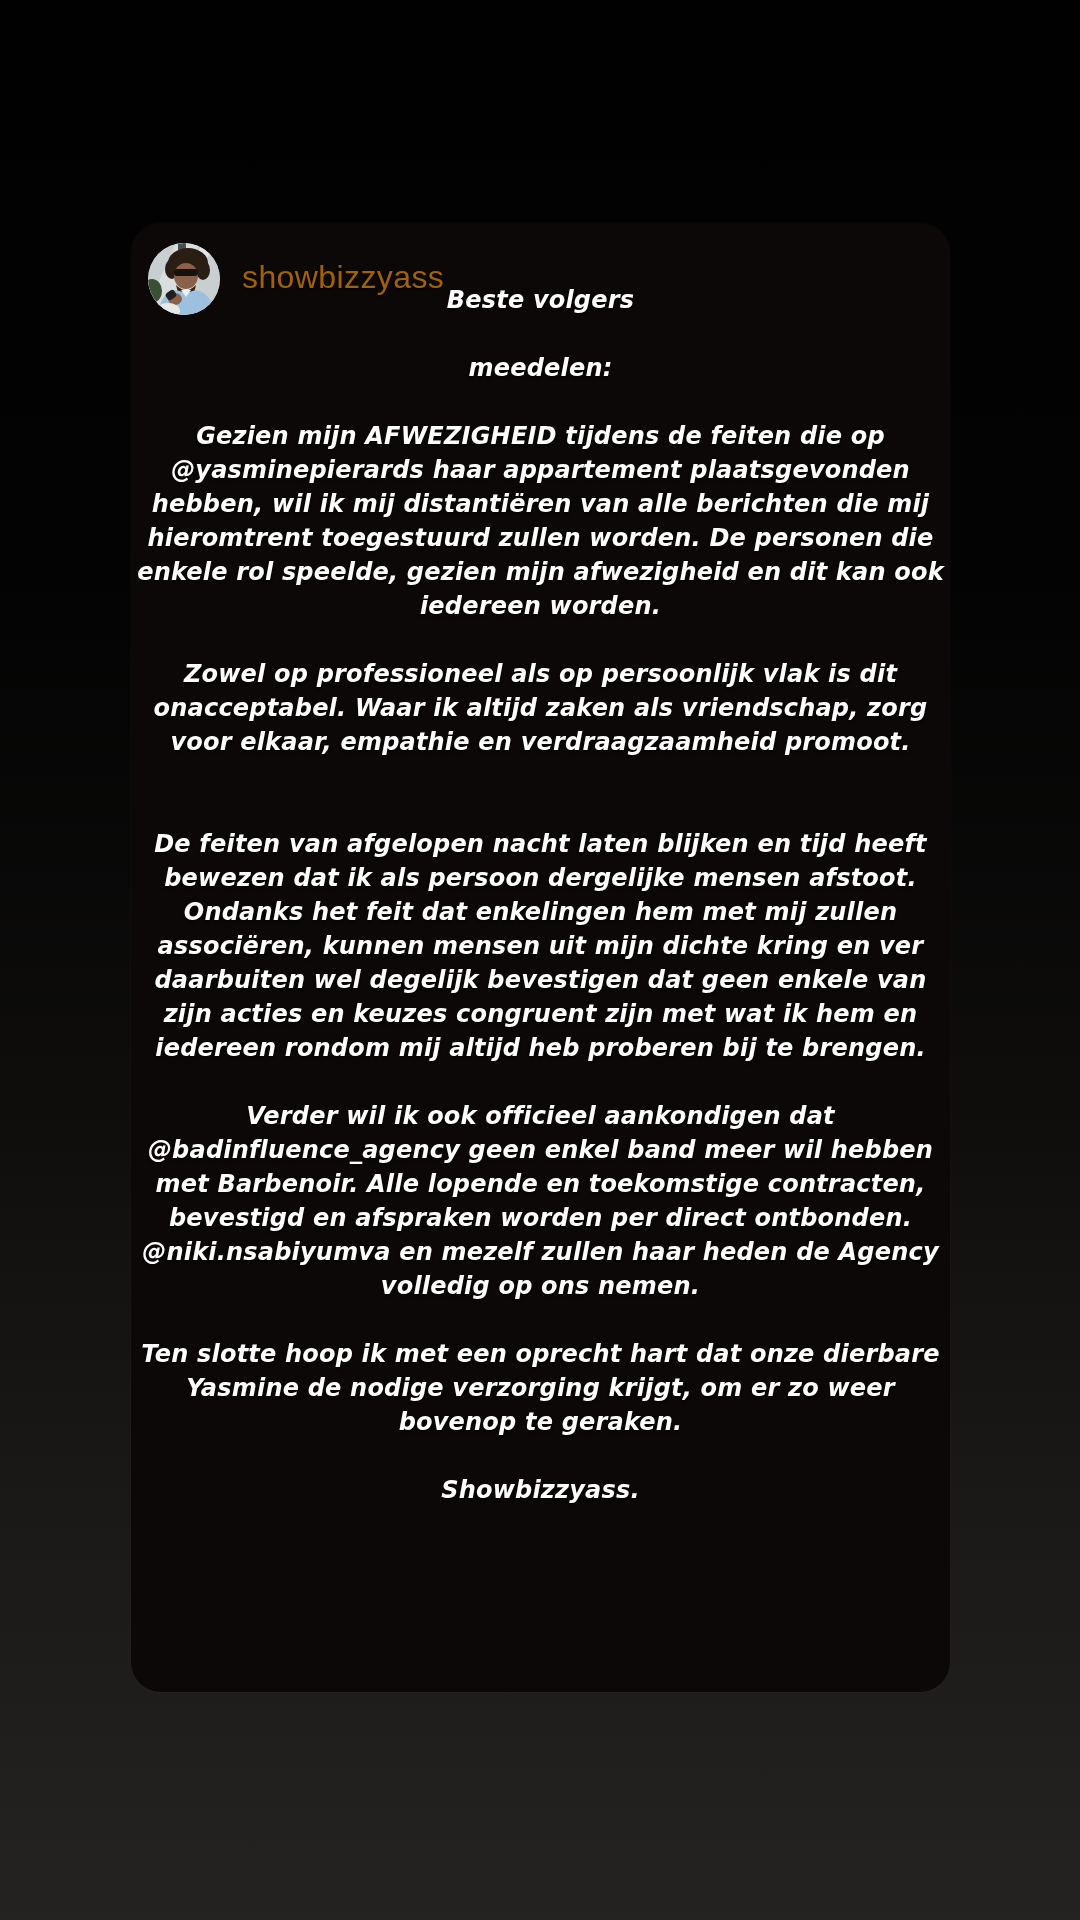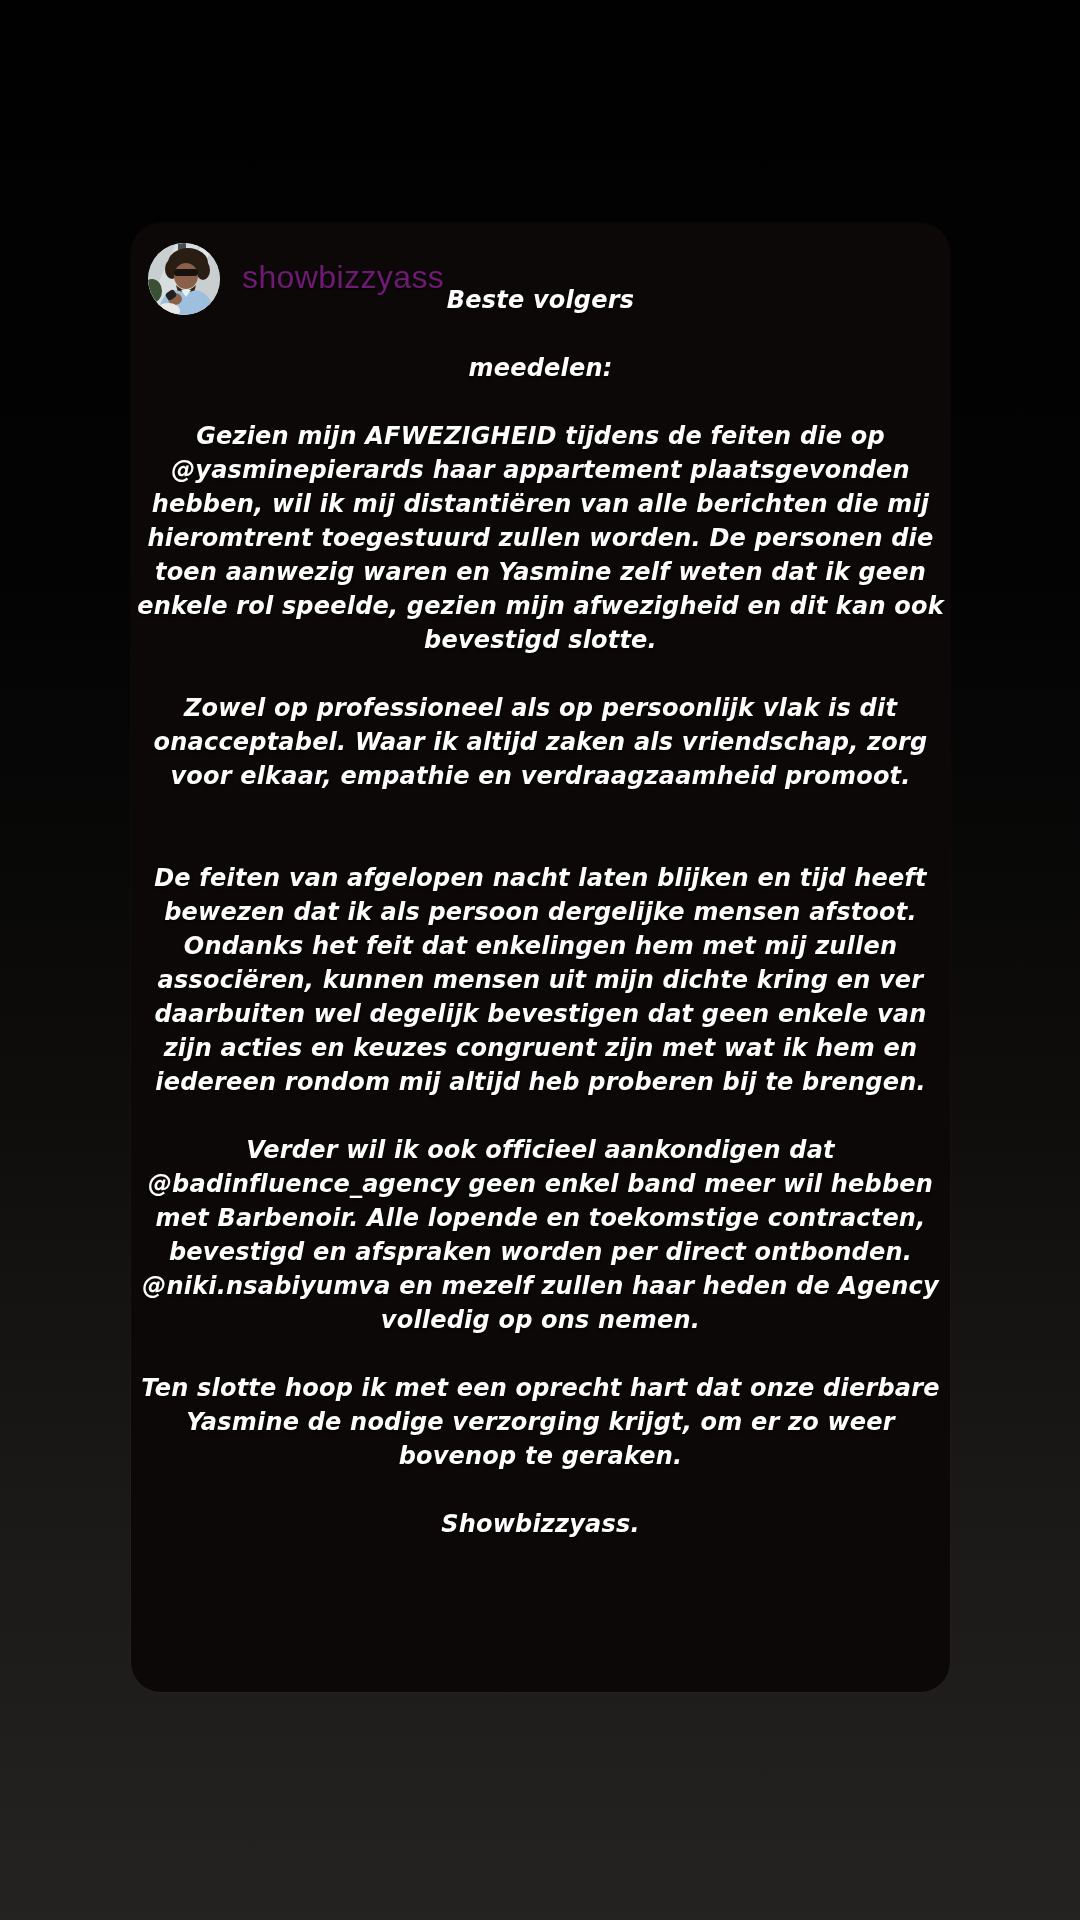"showbizzyass" .username { color: #701a75 -> #a16207 }
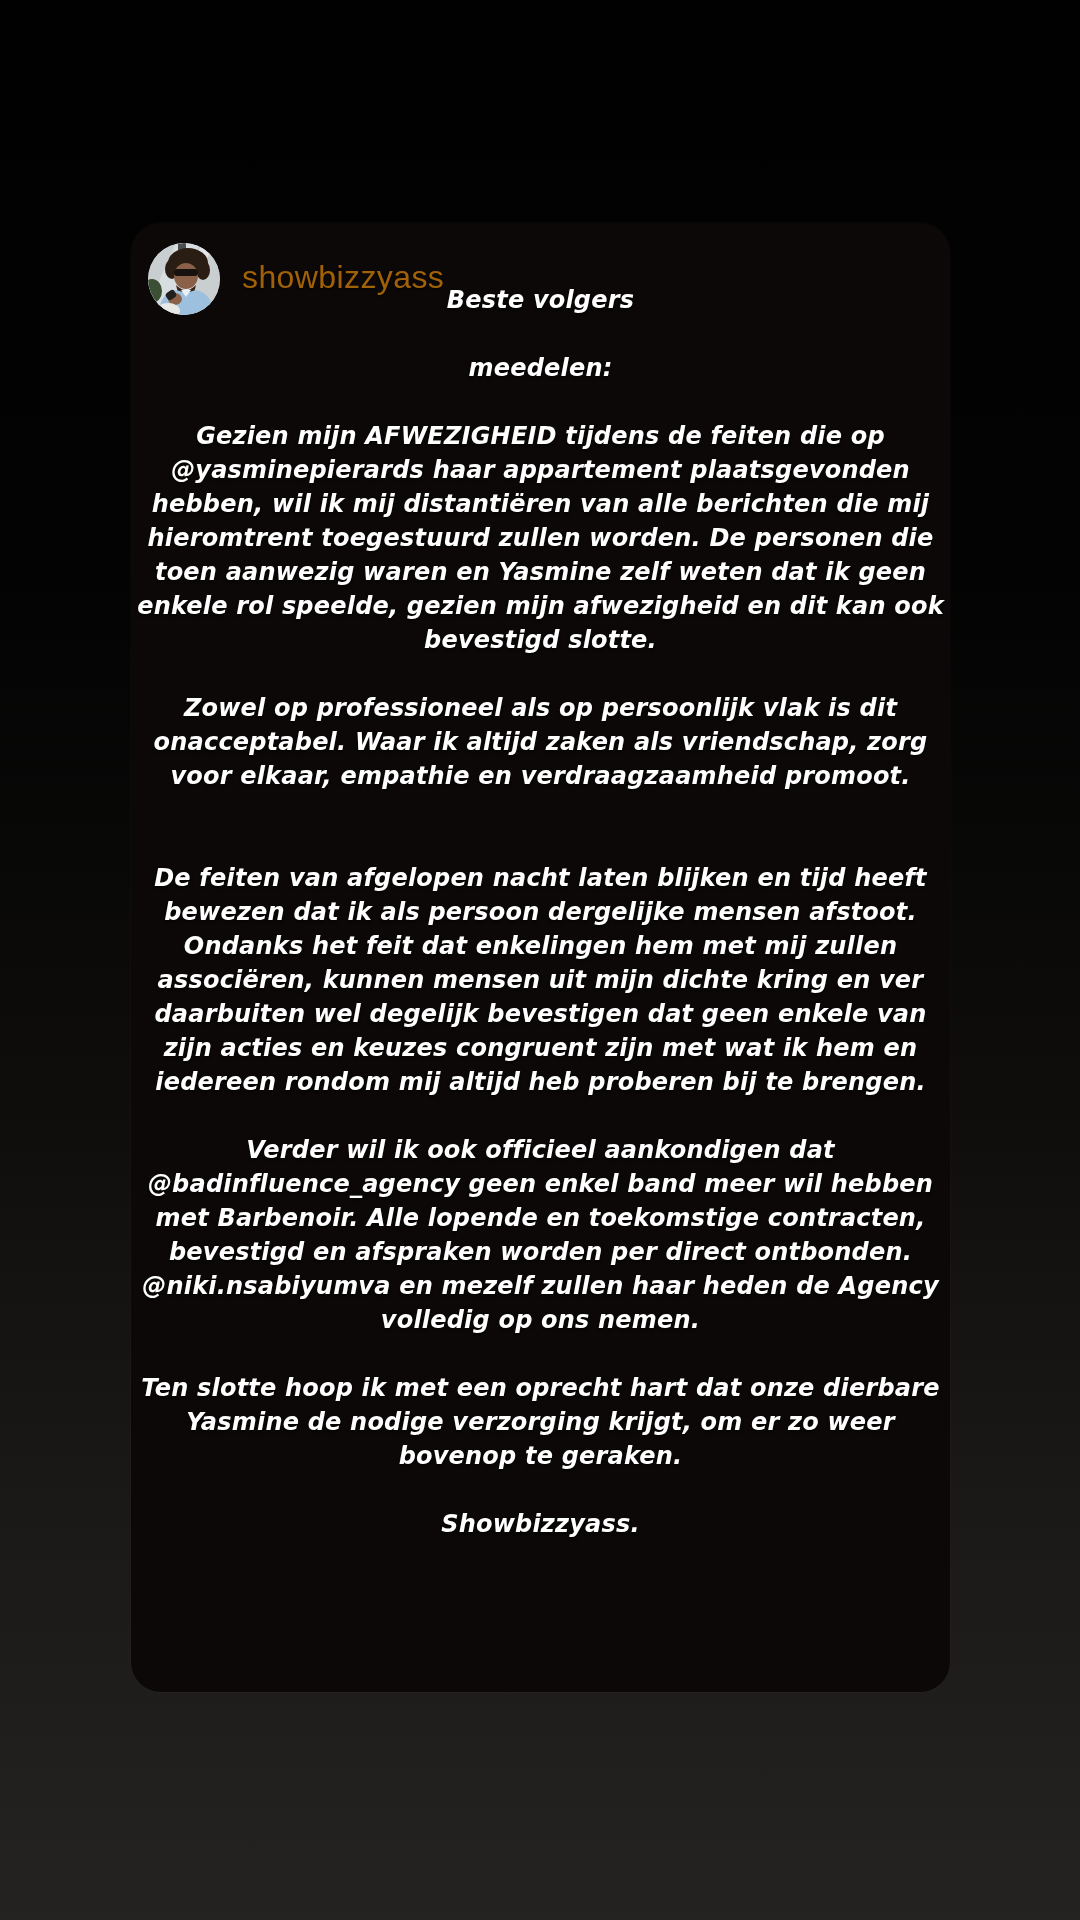"toen aanwezig waren en Yasmine" div.line { html: <div> <span>toen aanwezig waren en Yasmine zelf weten dat ik geen</span> </div> -> none }
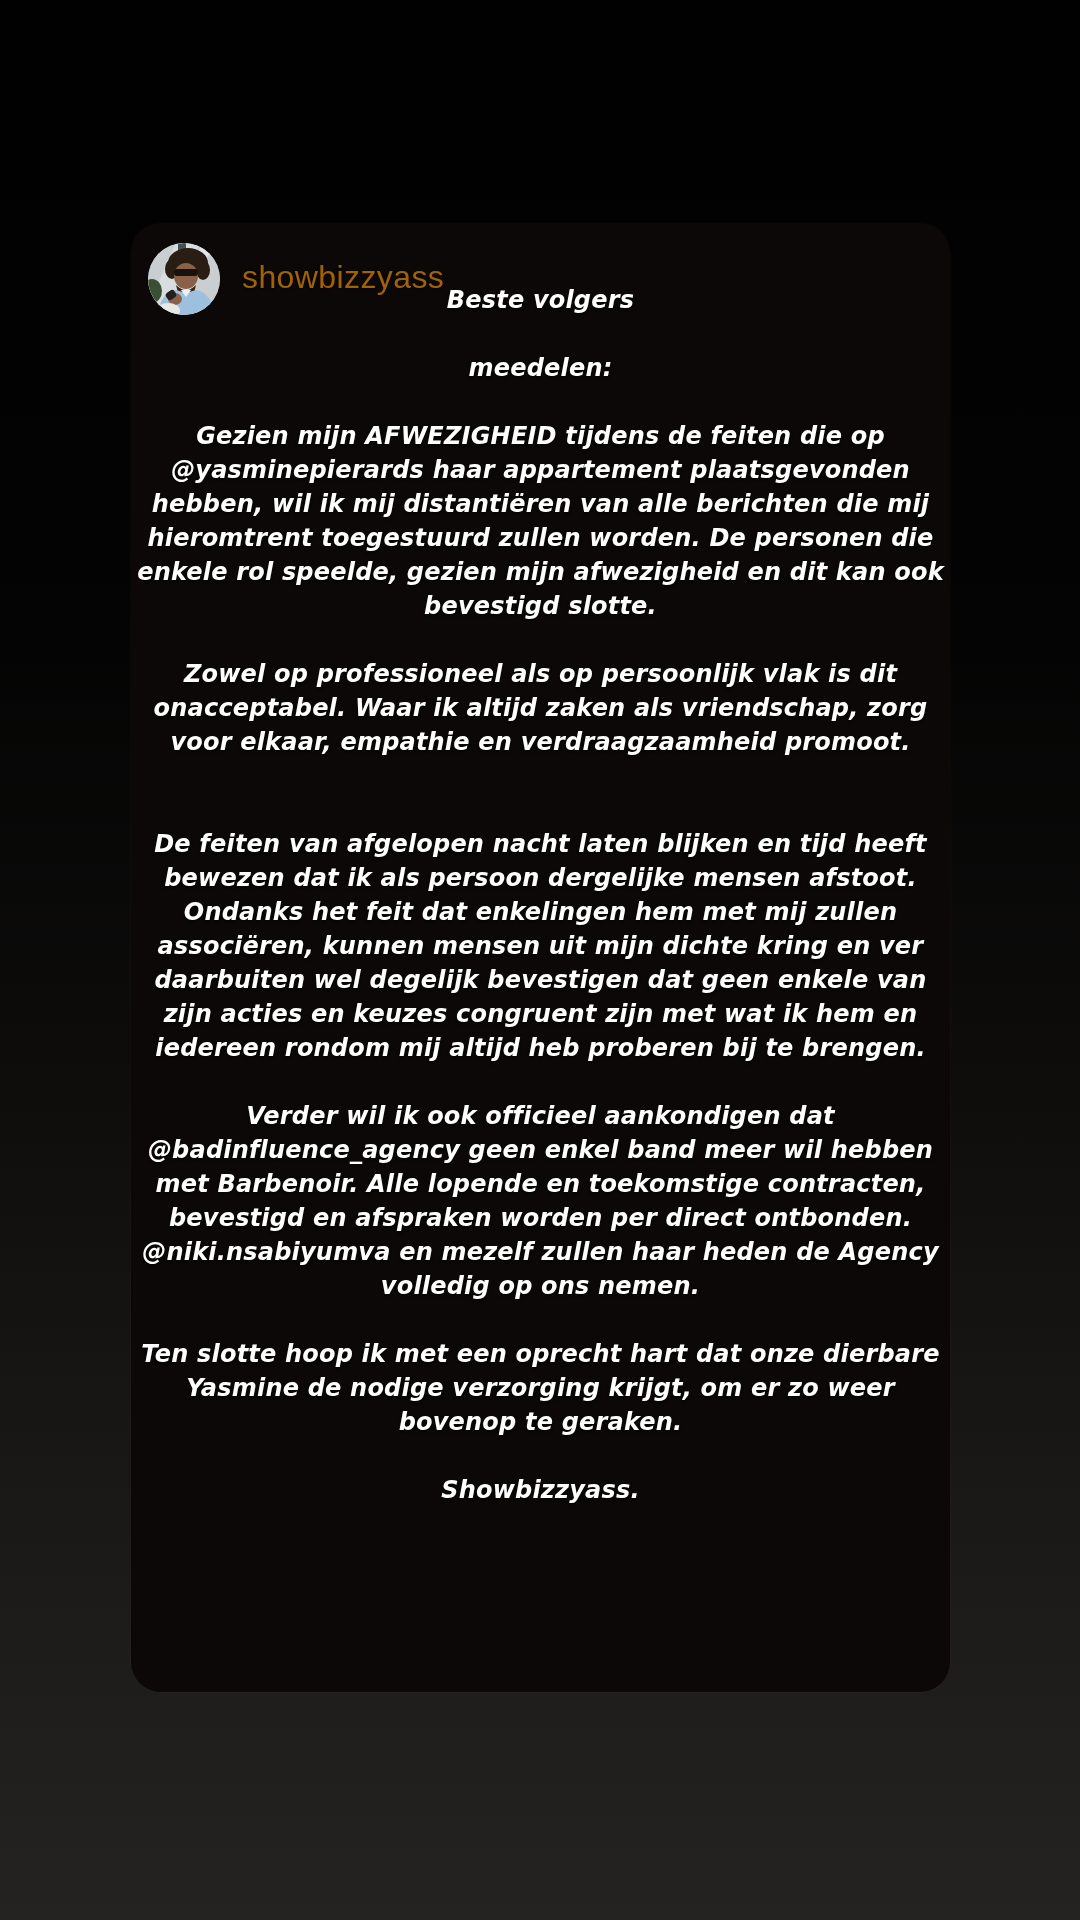"bevestigd slotte." span.seg { text: bevestigd slotte -> iedereen worden }
